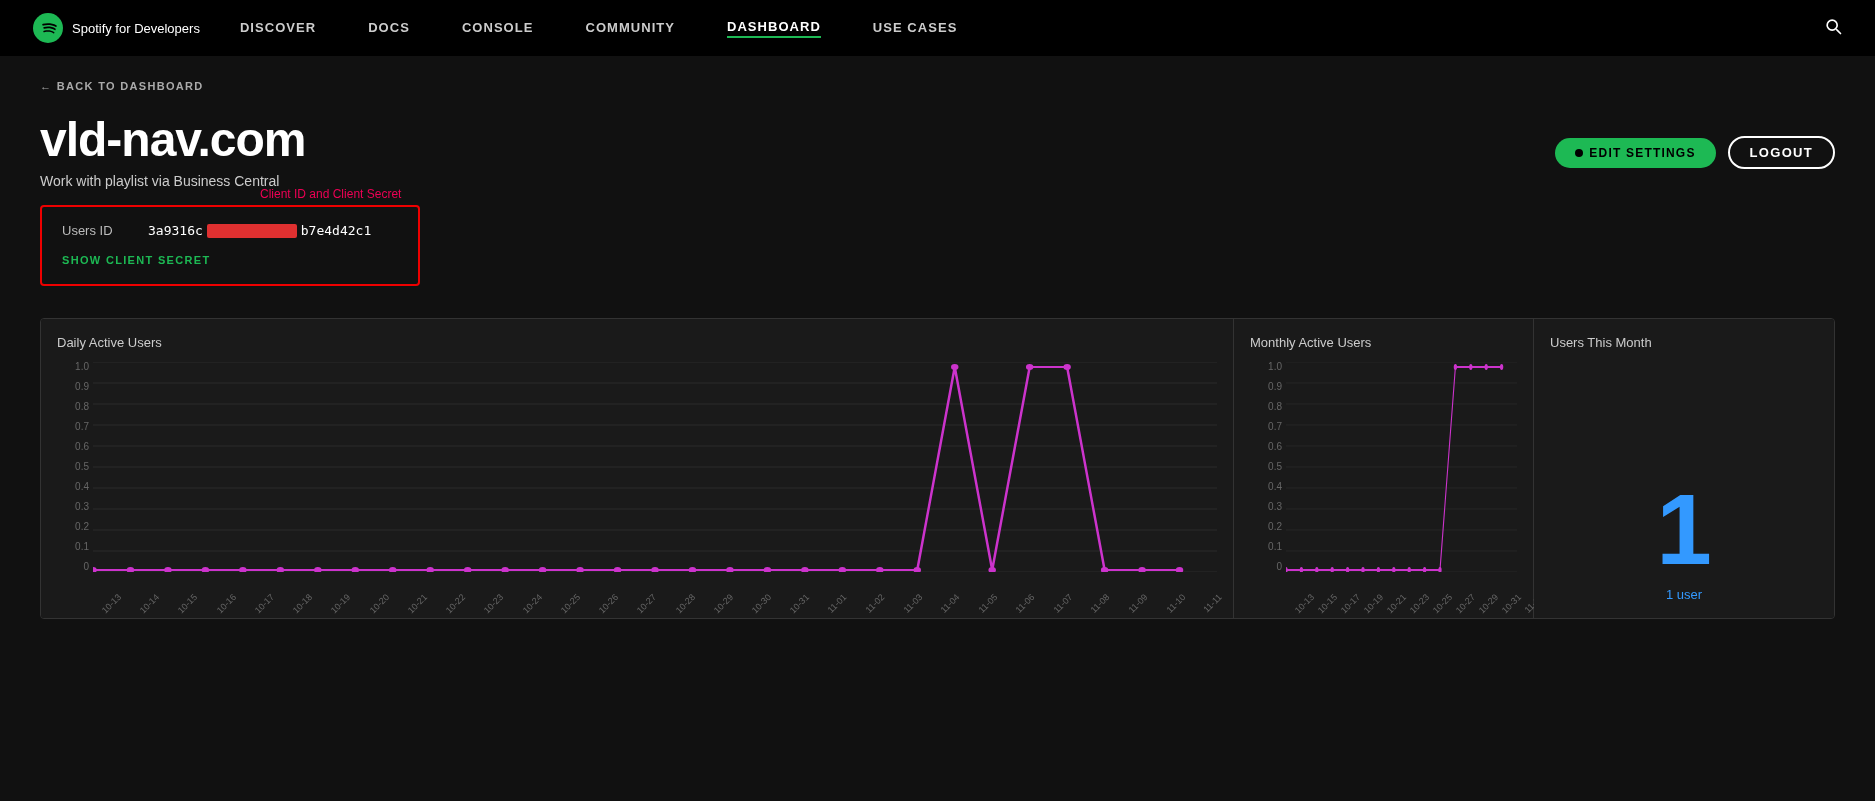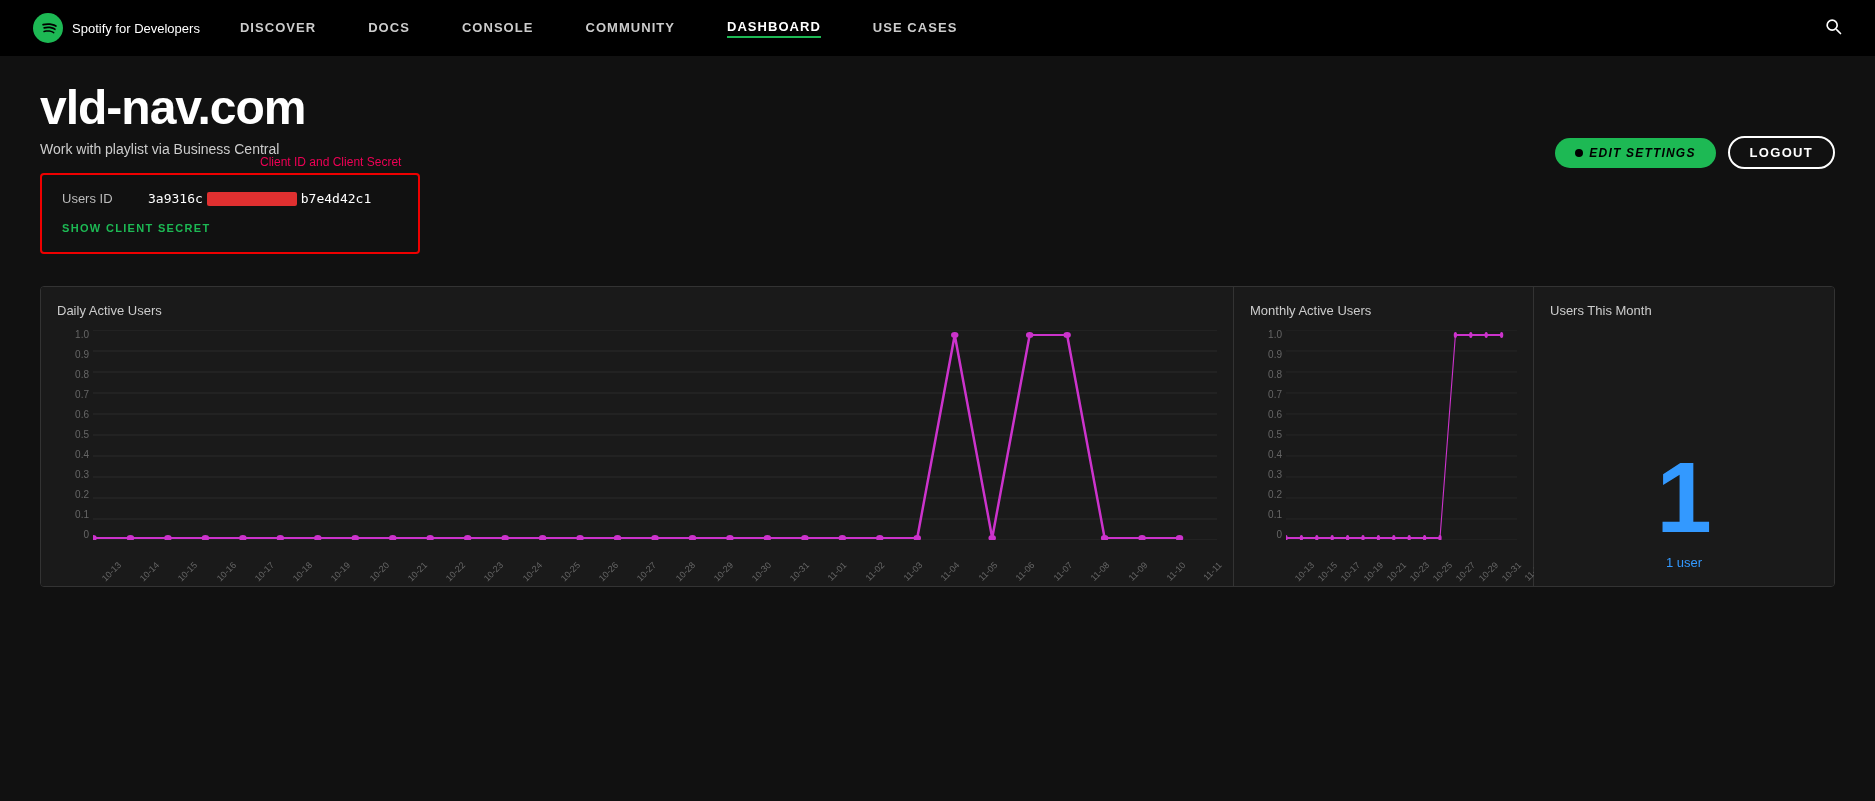"← BACK TO DASHBOARD" div.back-link { html: none -> <div>← BACK TO DASHBOARD</div> }
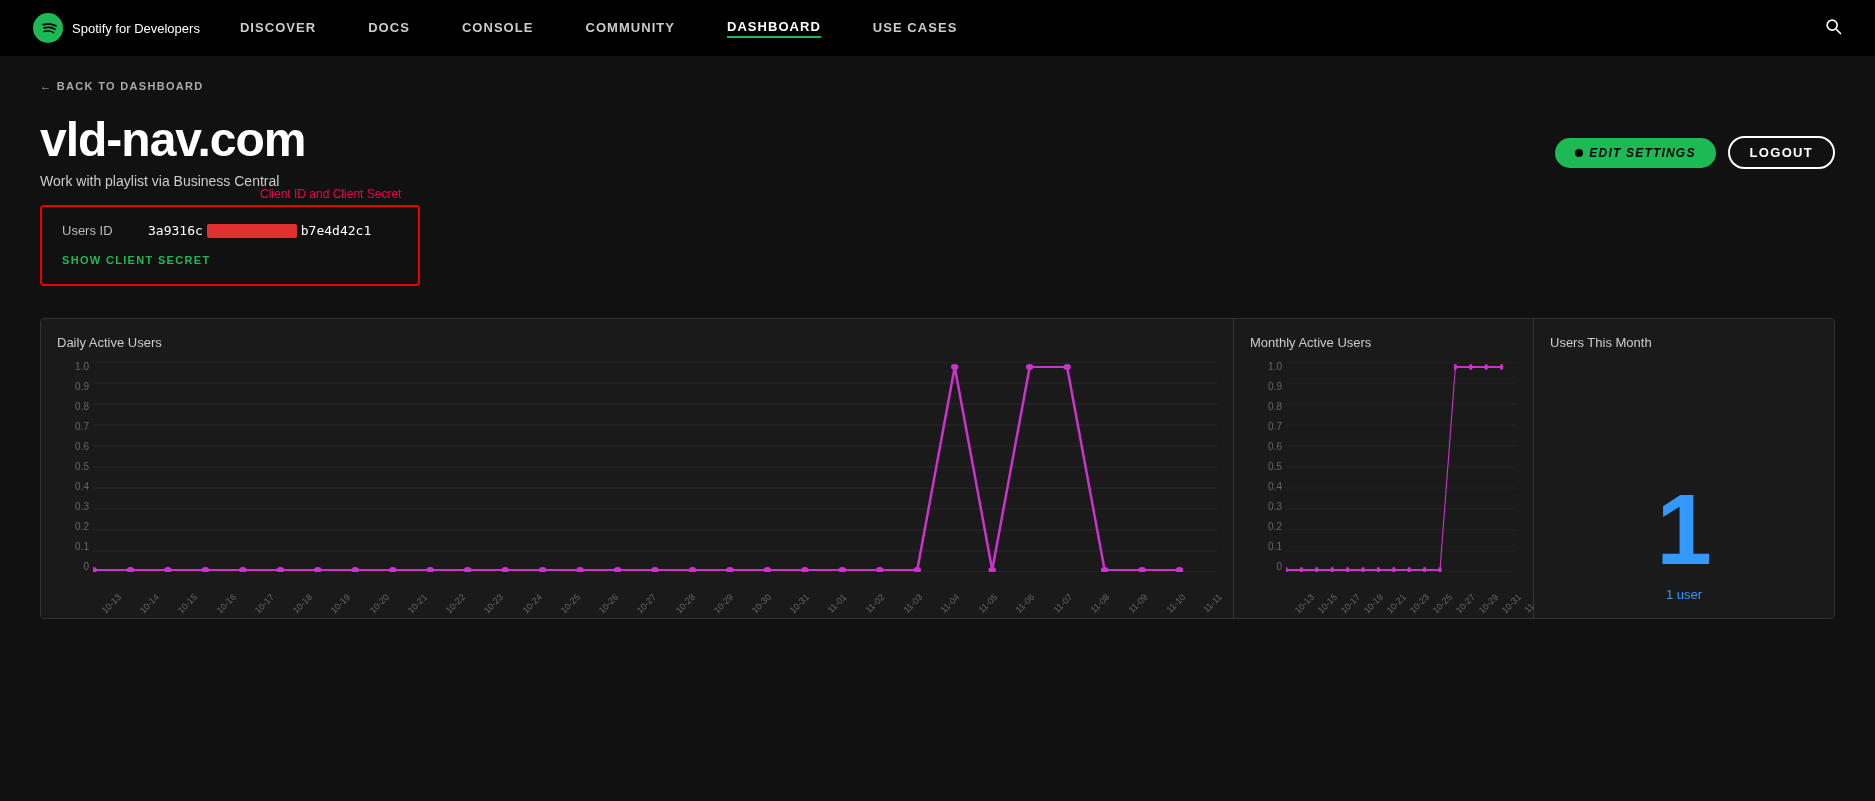"EDIT SETTINGS" .btn-edit-settings { font-style: italic -> none }
